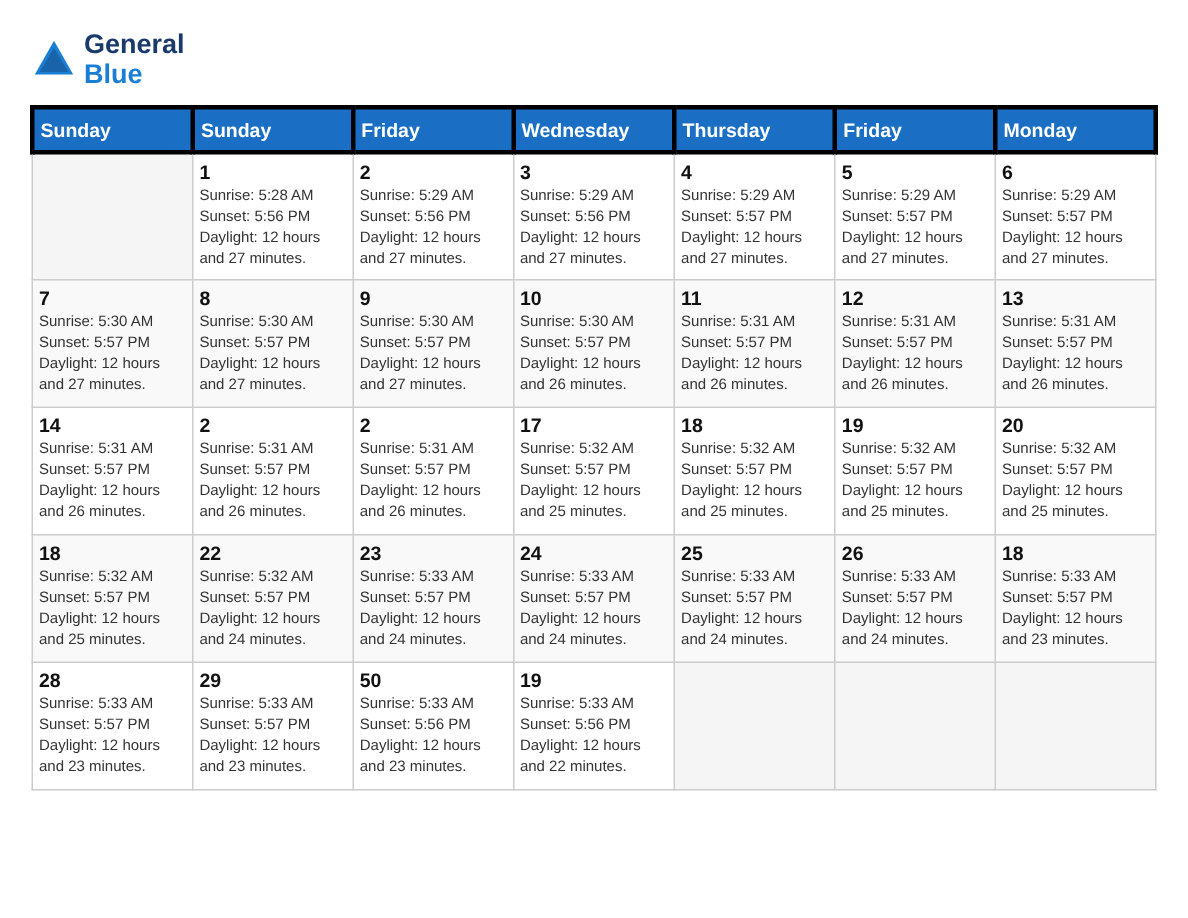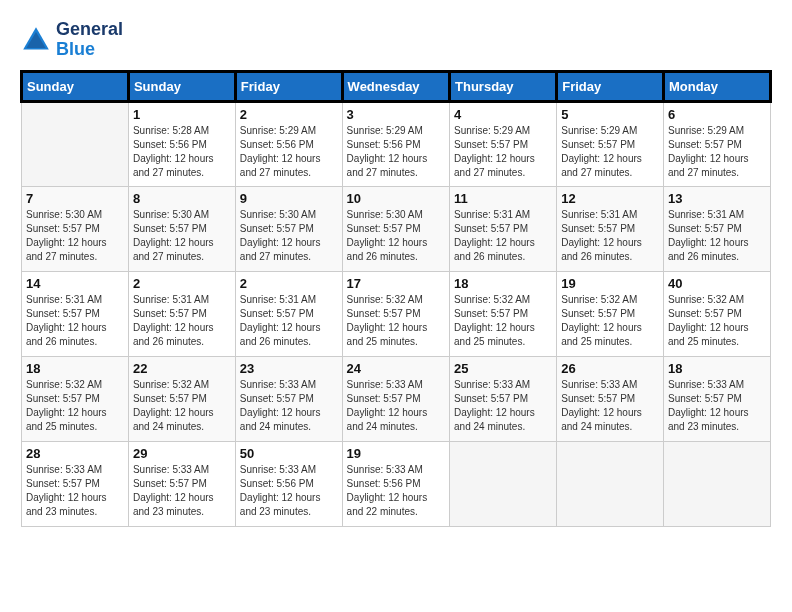"40" div.day-number { text: 40 -> 20 }
